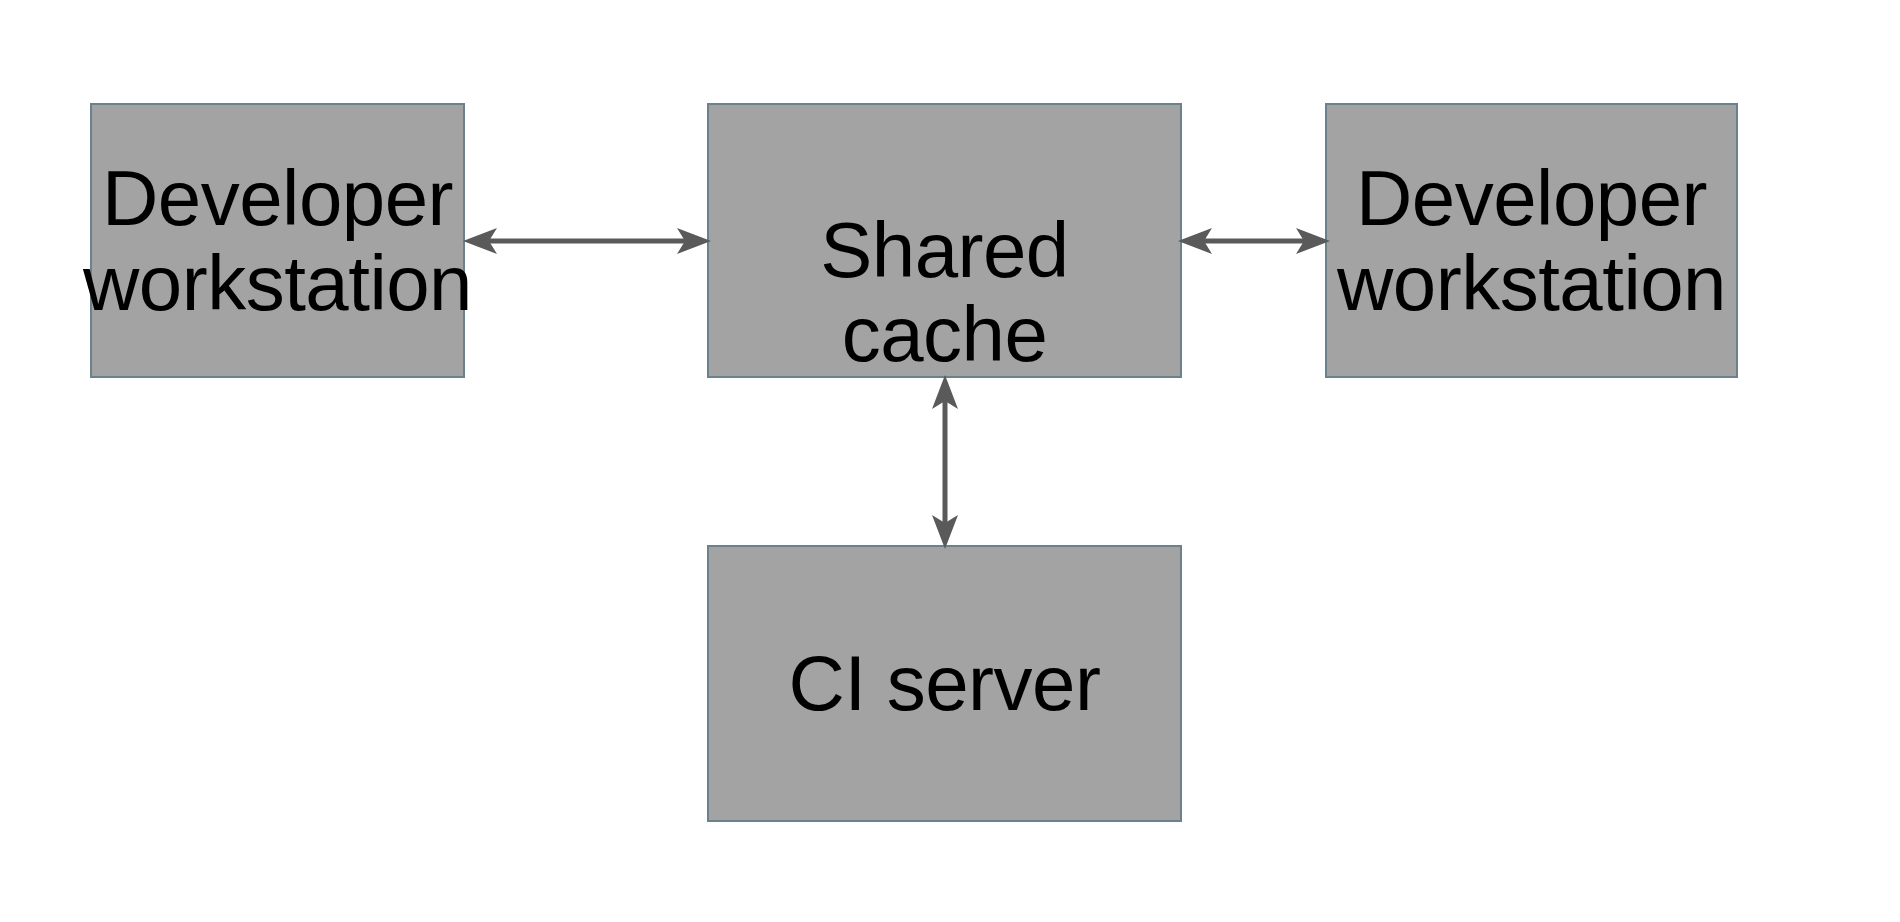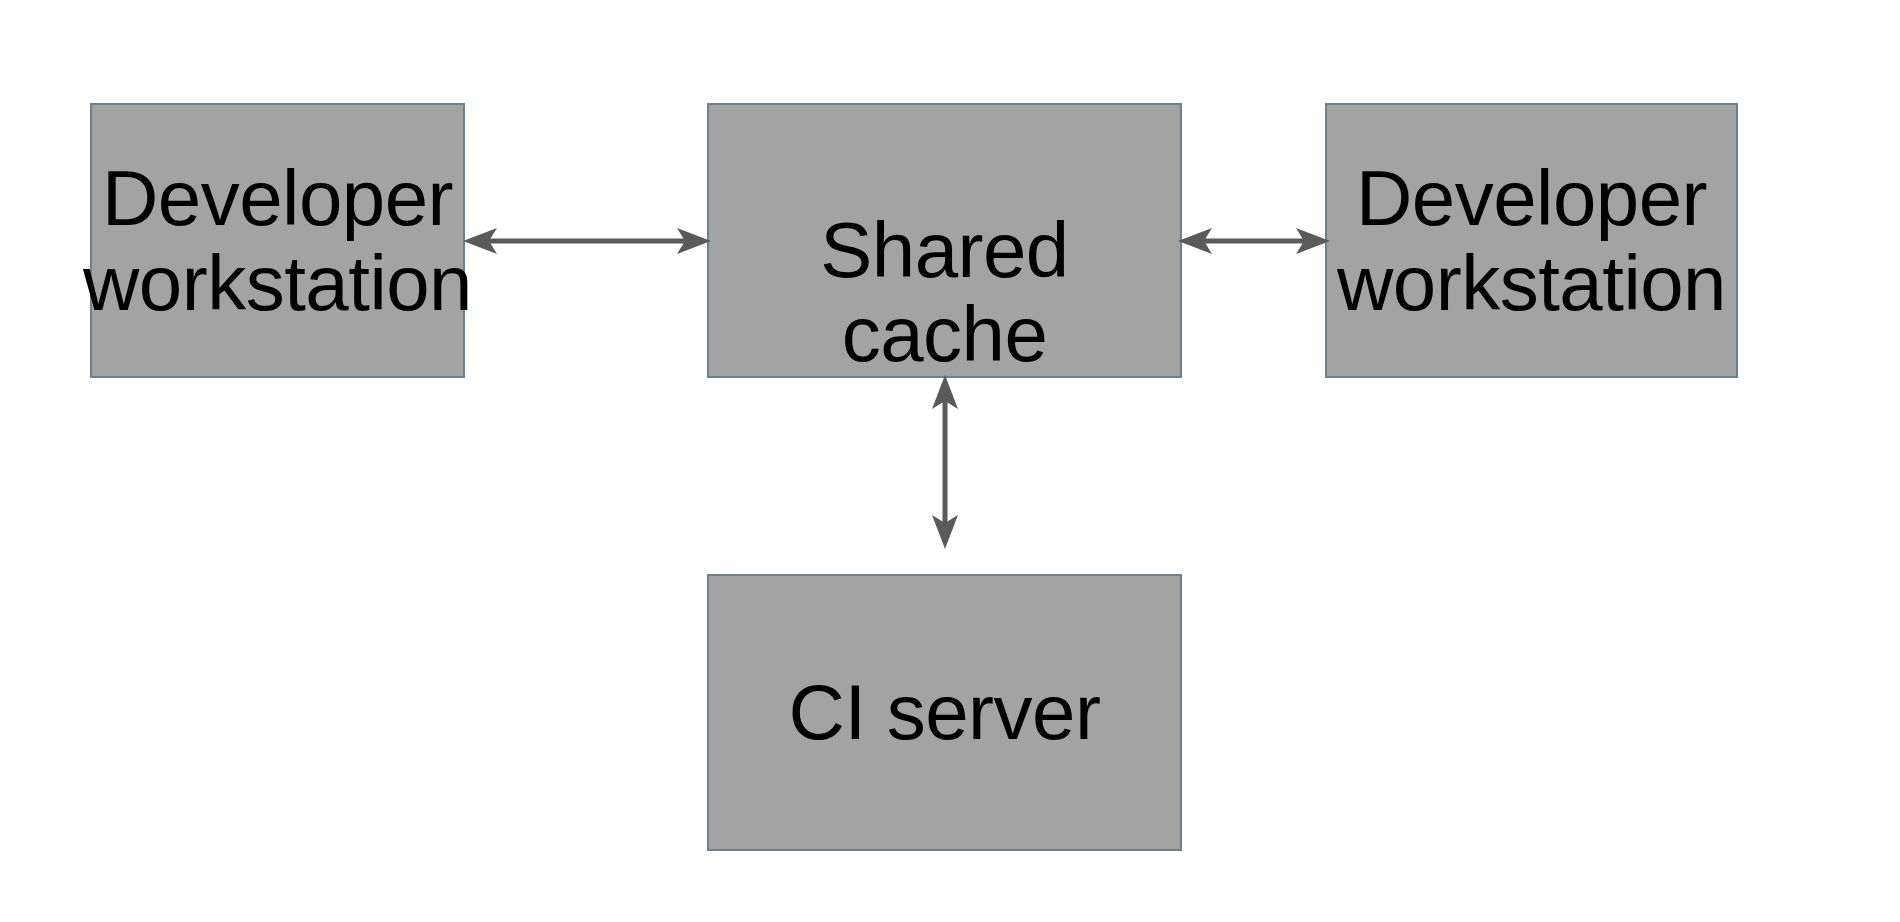"CI server" #node-ci { top: 574px -> 545px }
